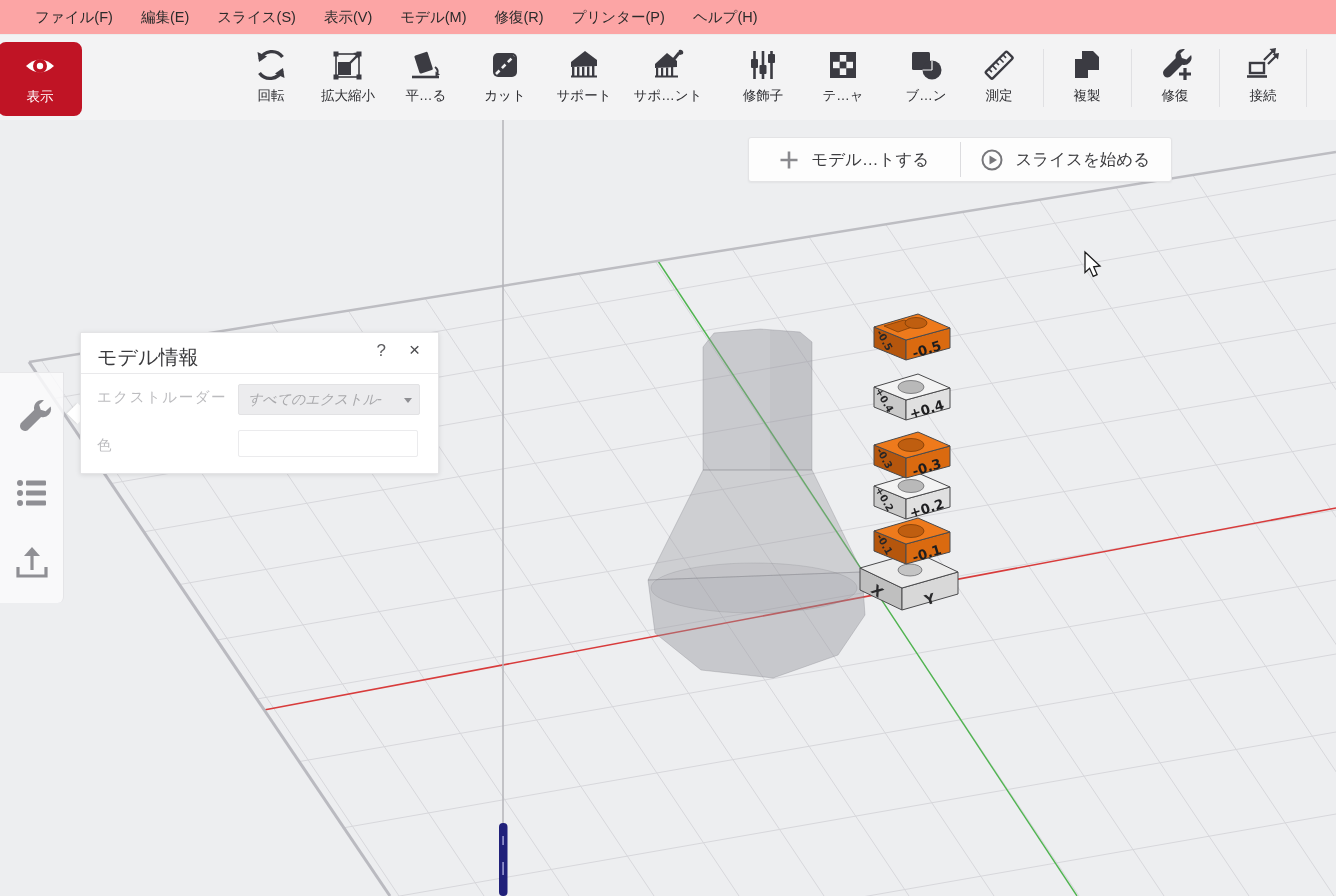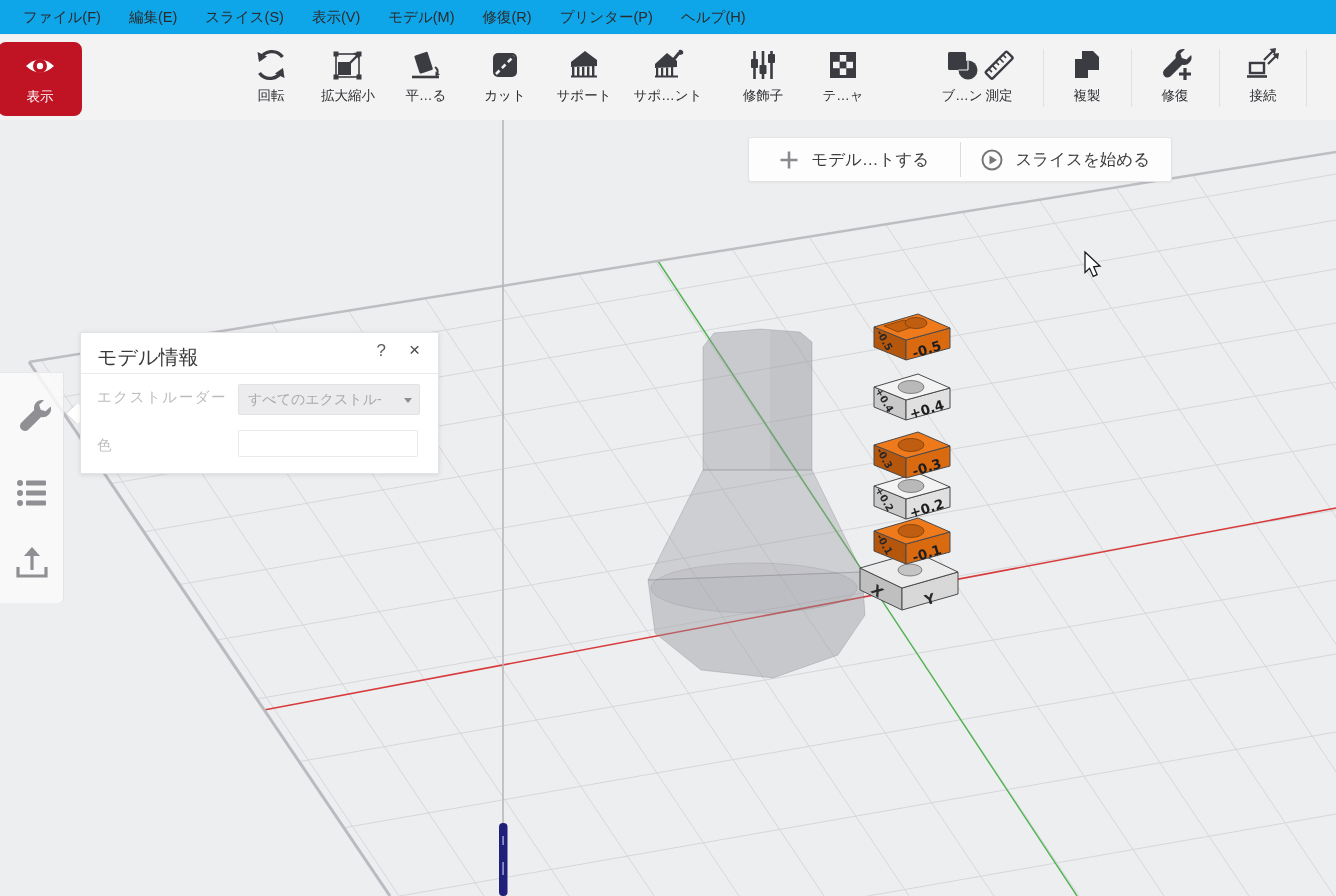"ファイル(F)" .menubar { background: #0ea5e9 -> #fca5a5; padding-left: 9px -> 21px }
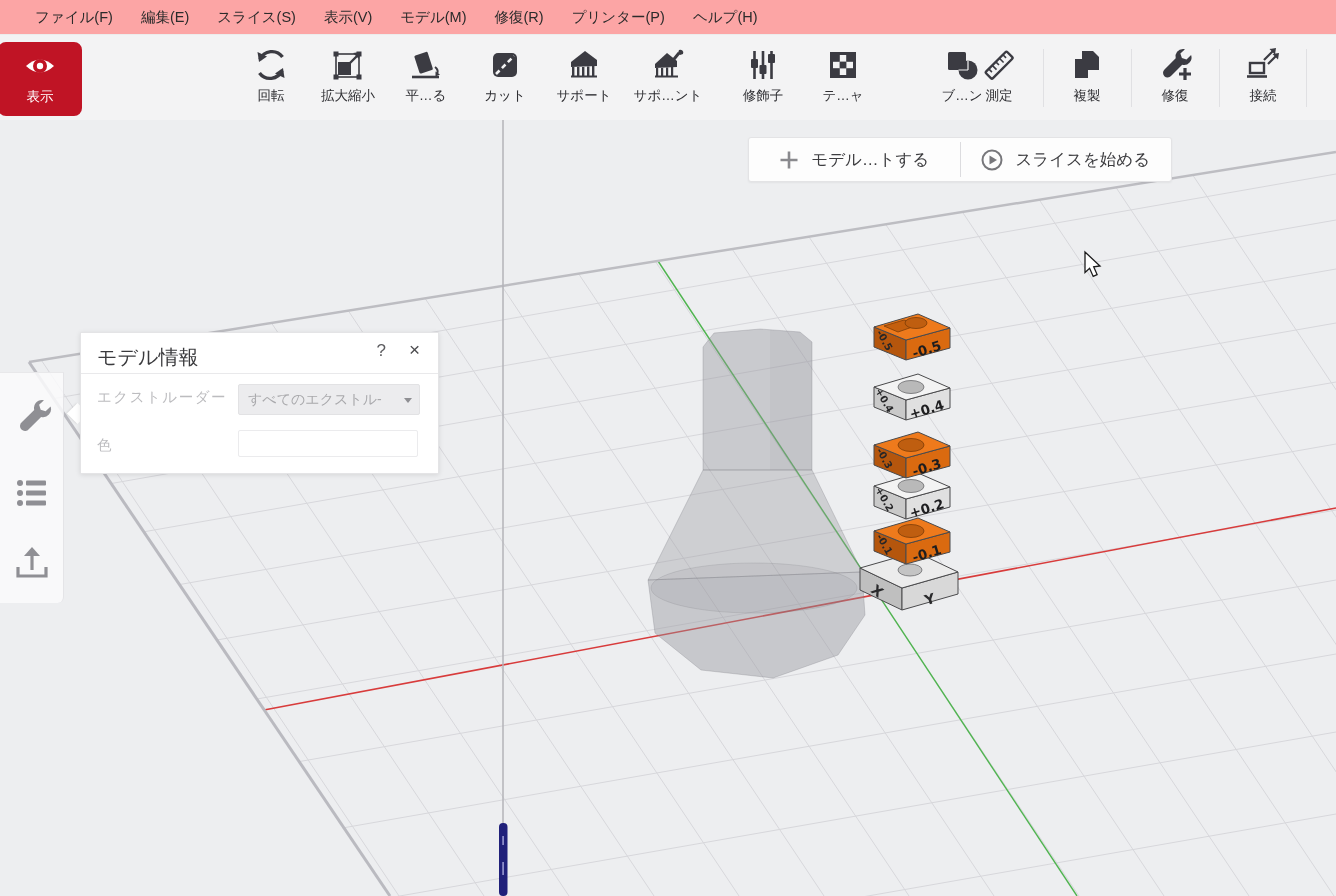"ブ…ン" div.tool { left: 920px -> 884px }
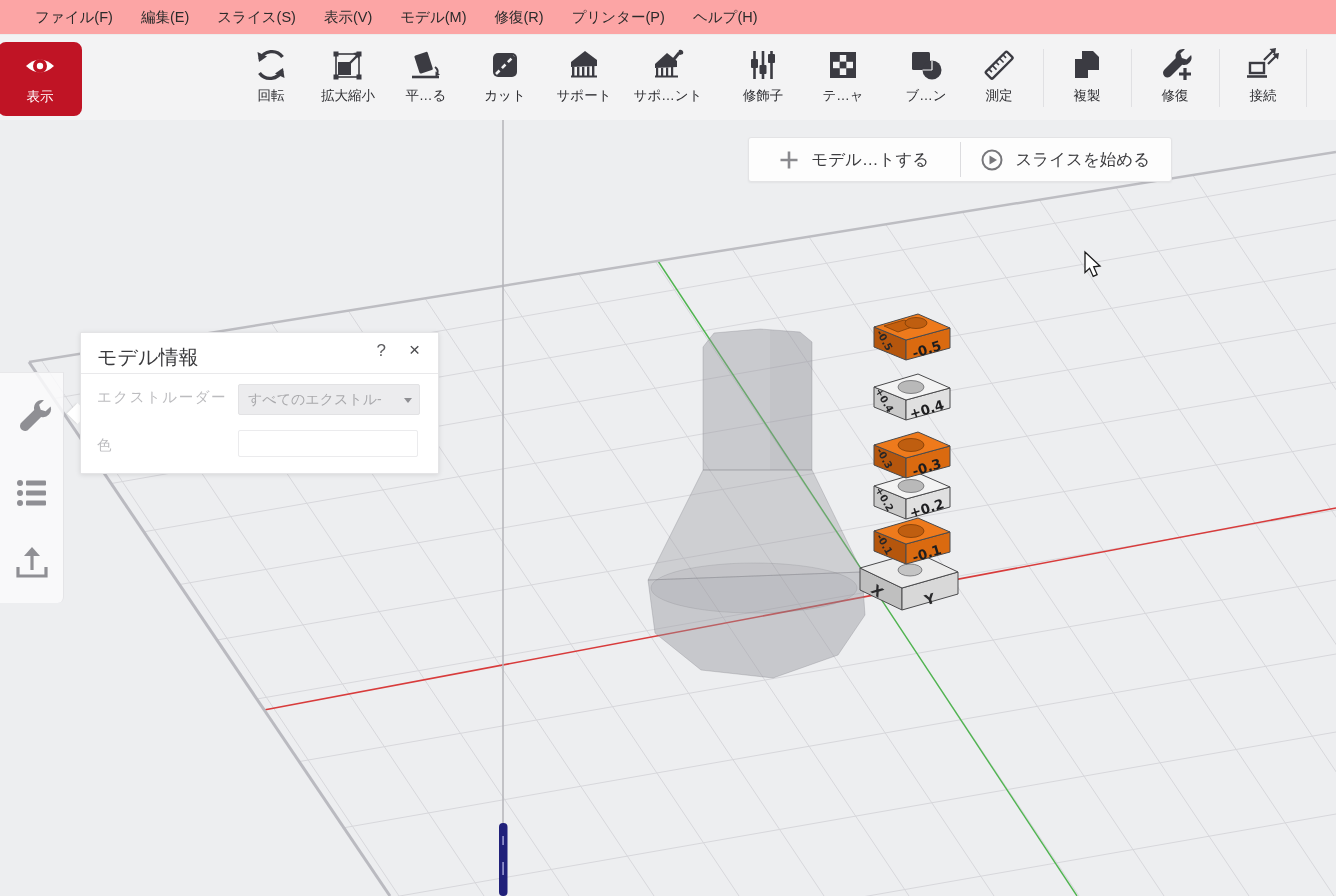"すべてのエクストル‐" .dropdown .ddtext { font-style: none -> italic }
